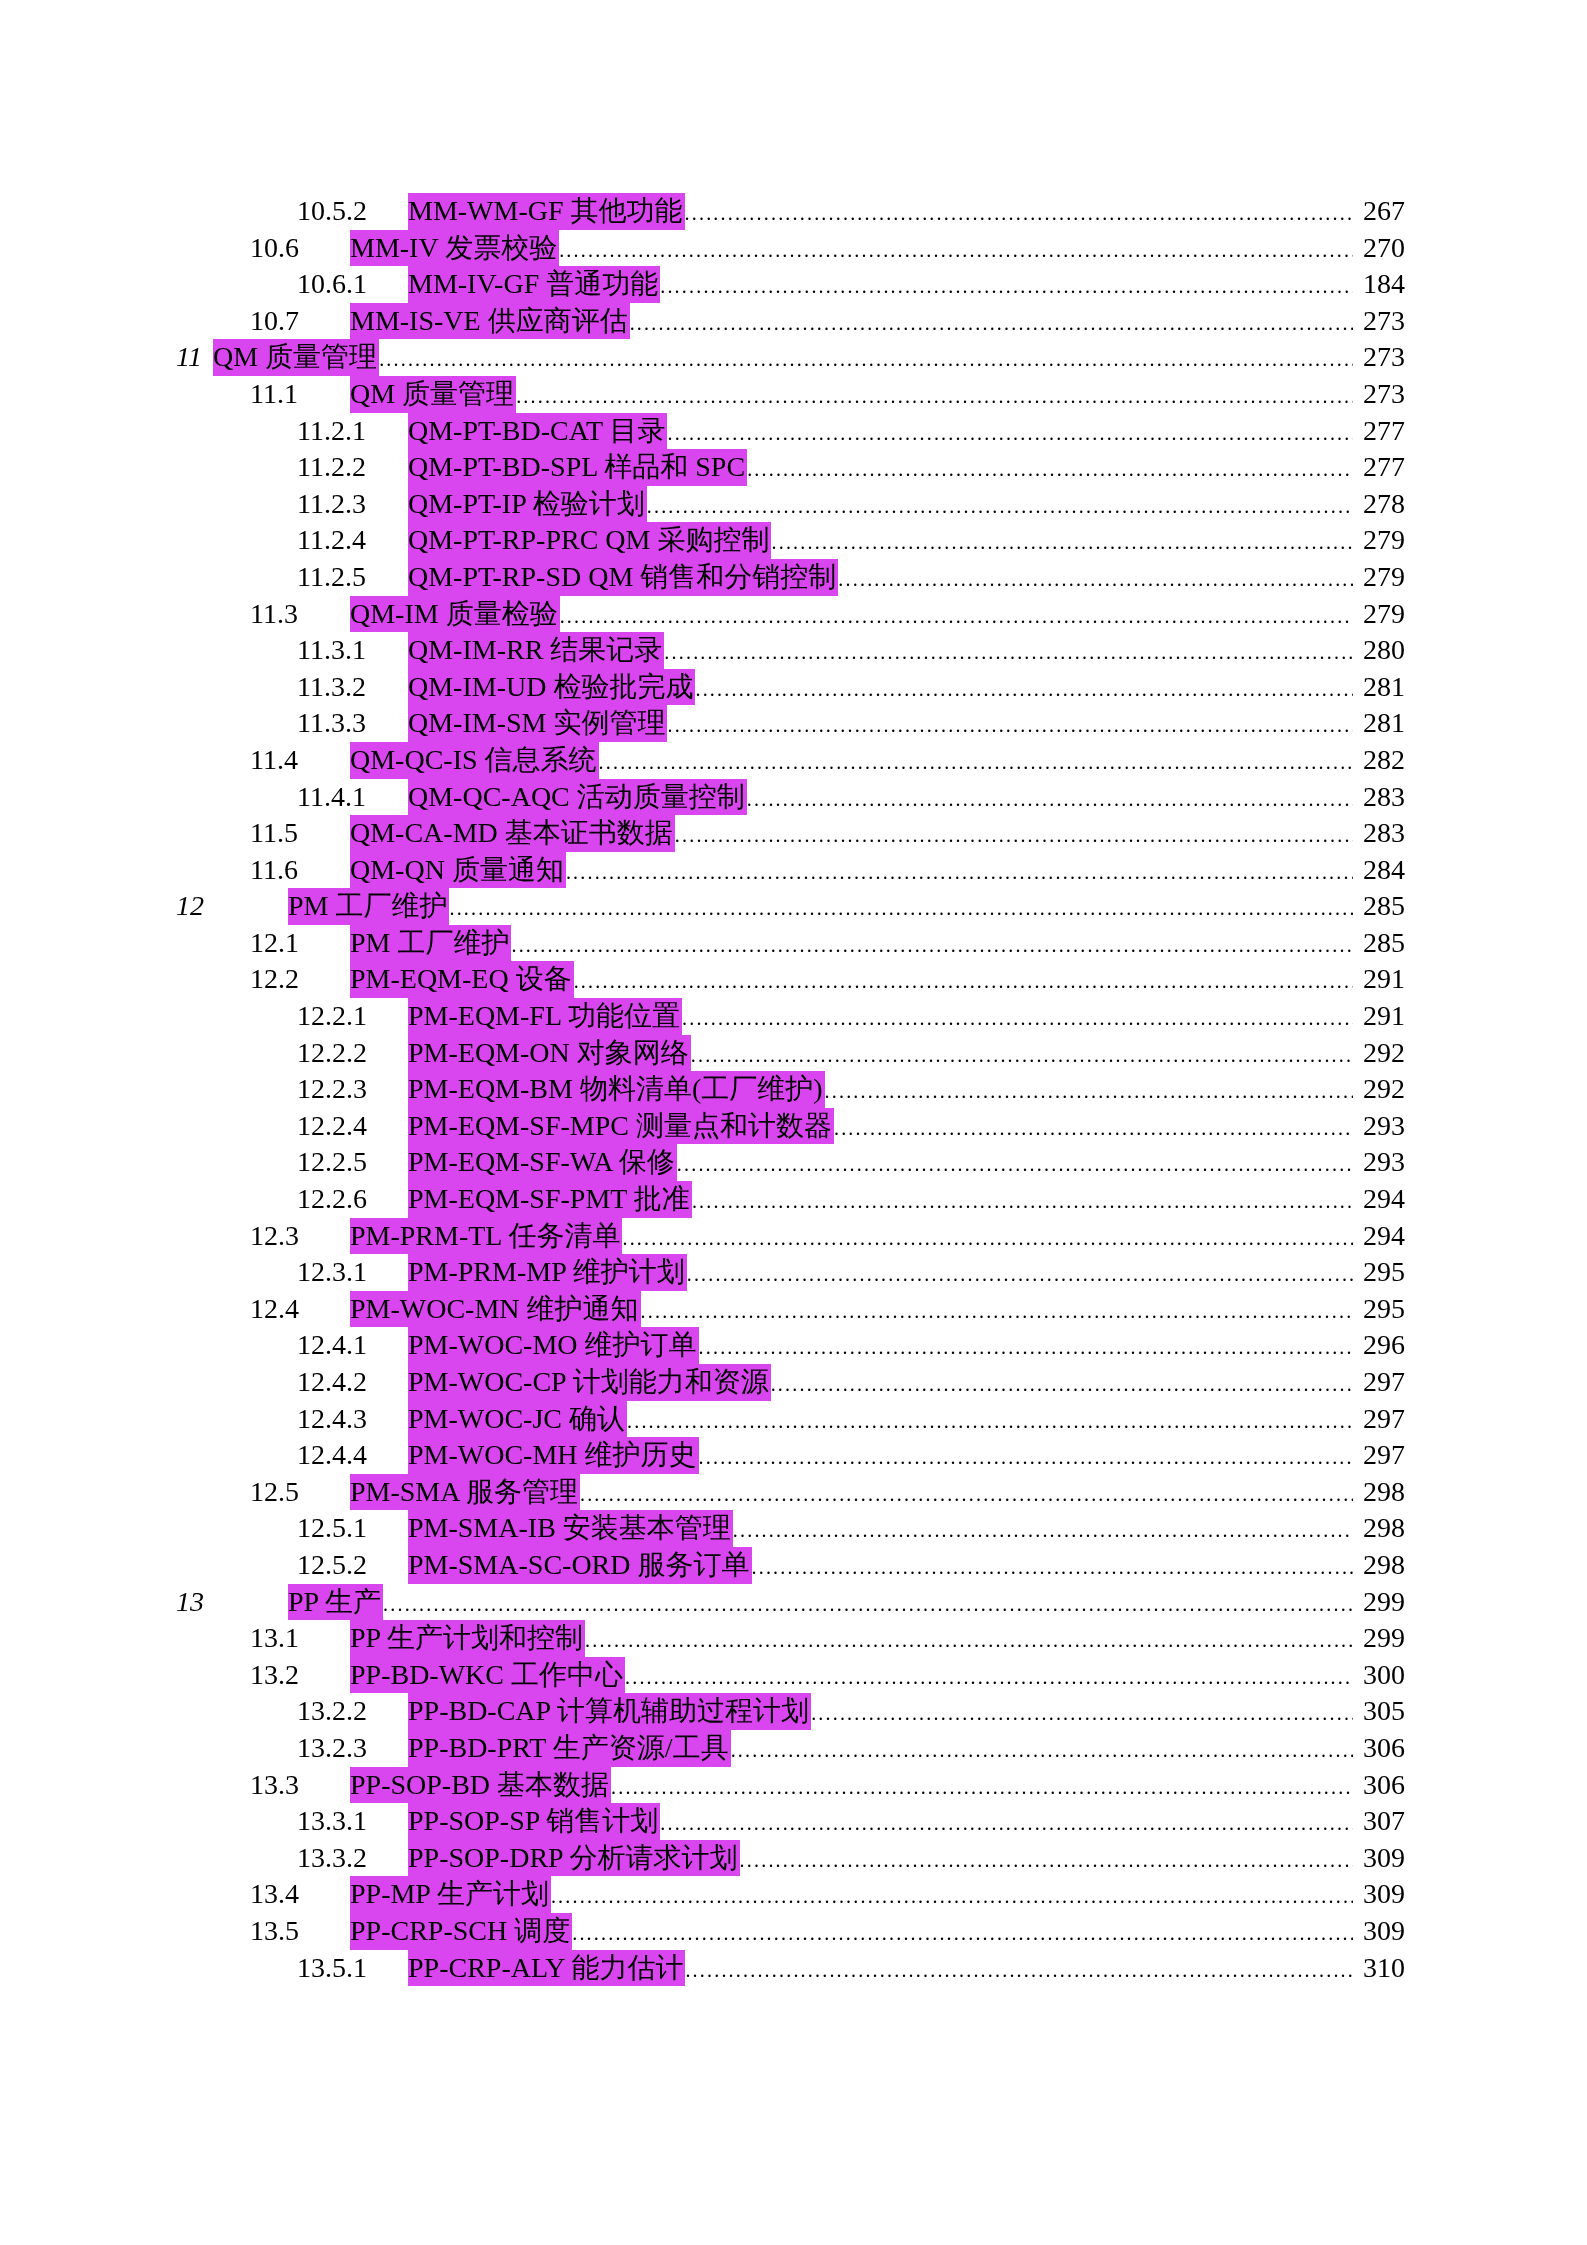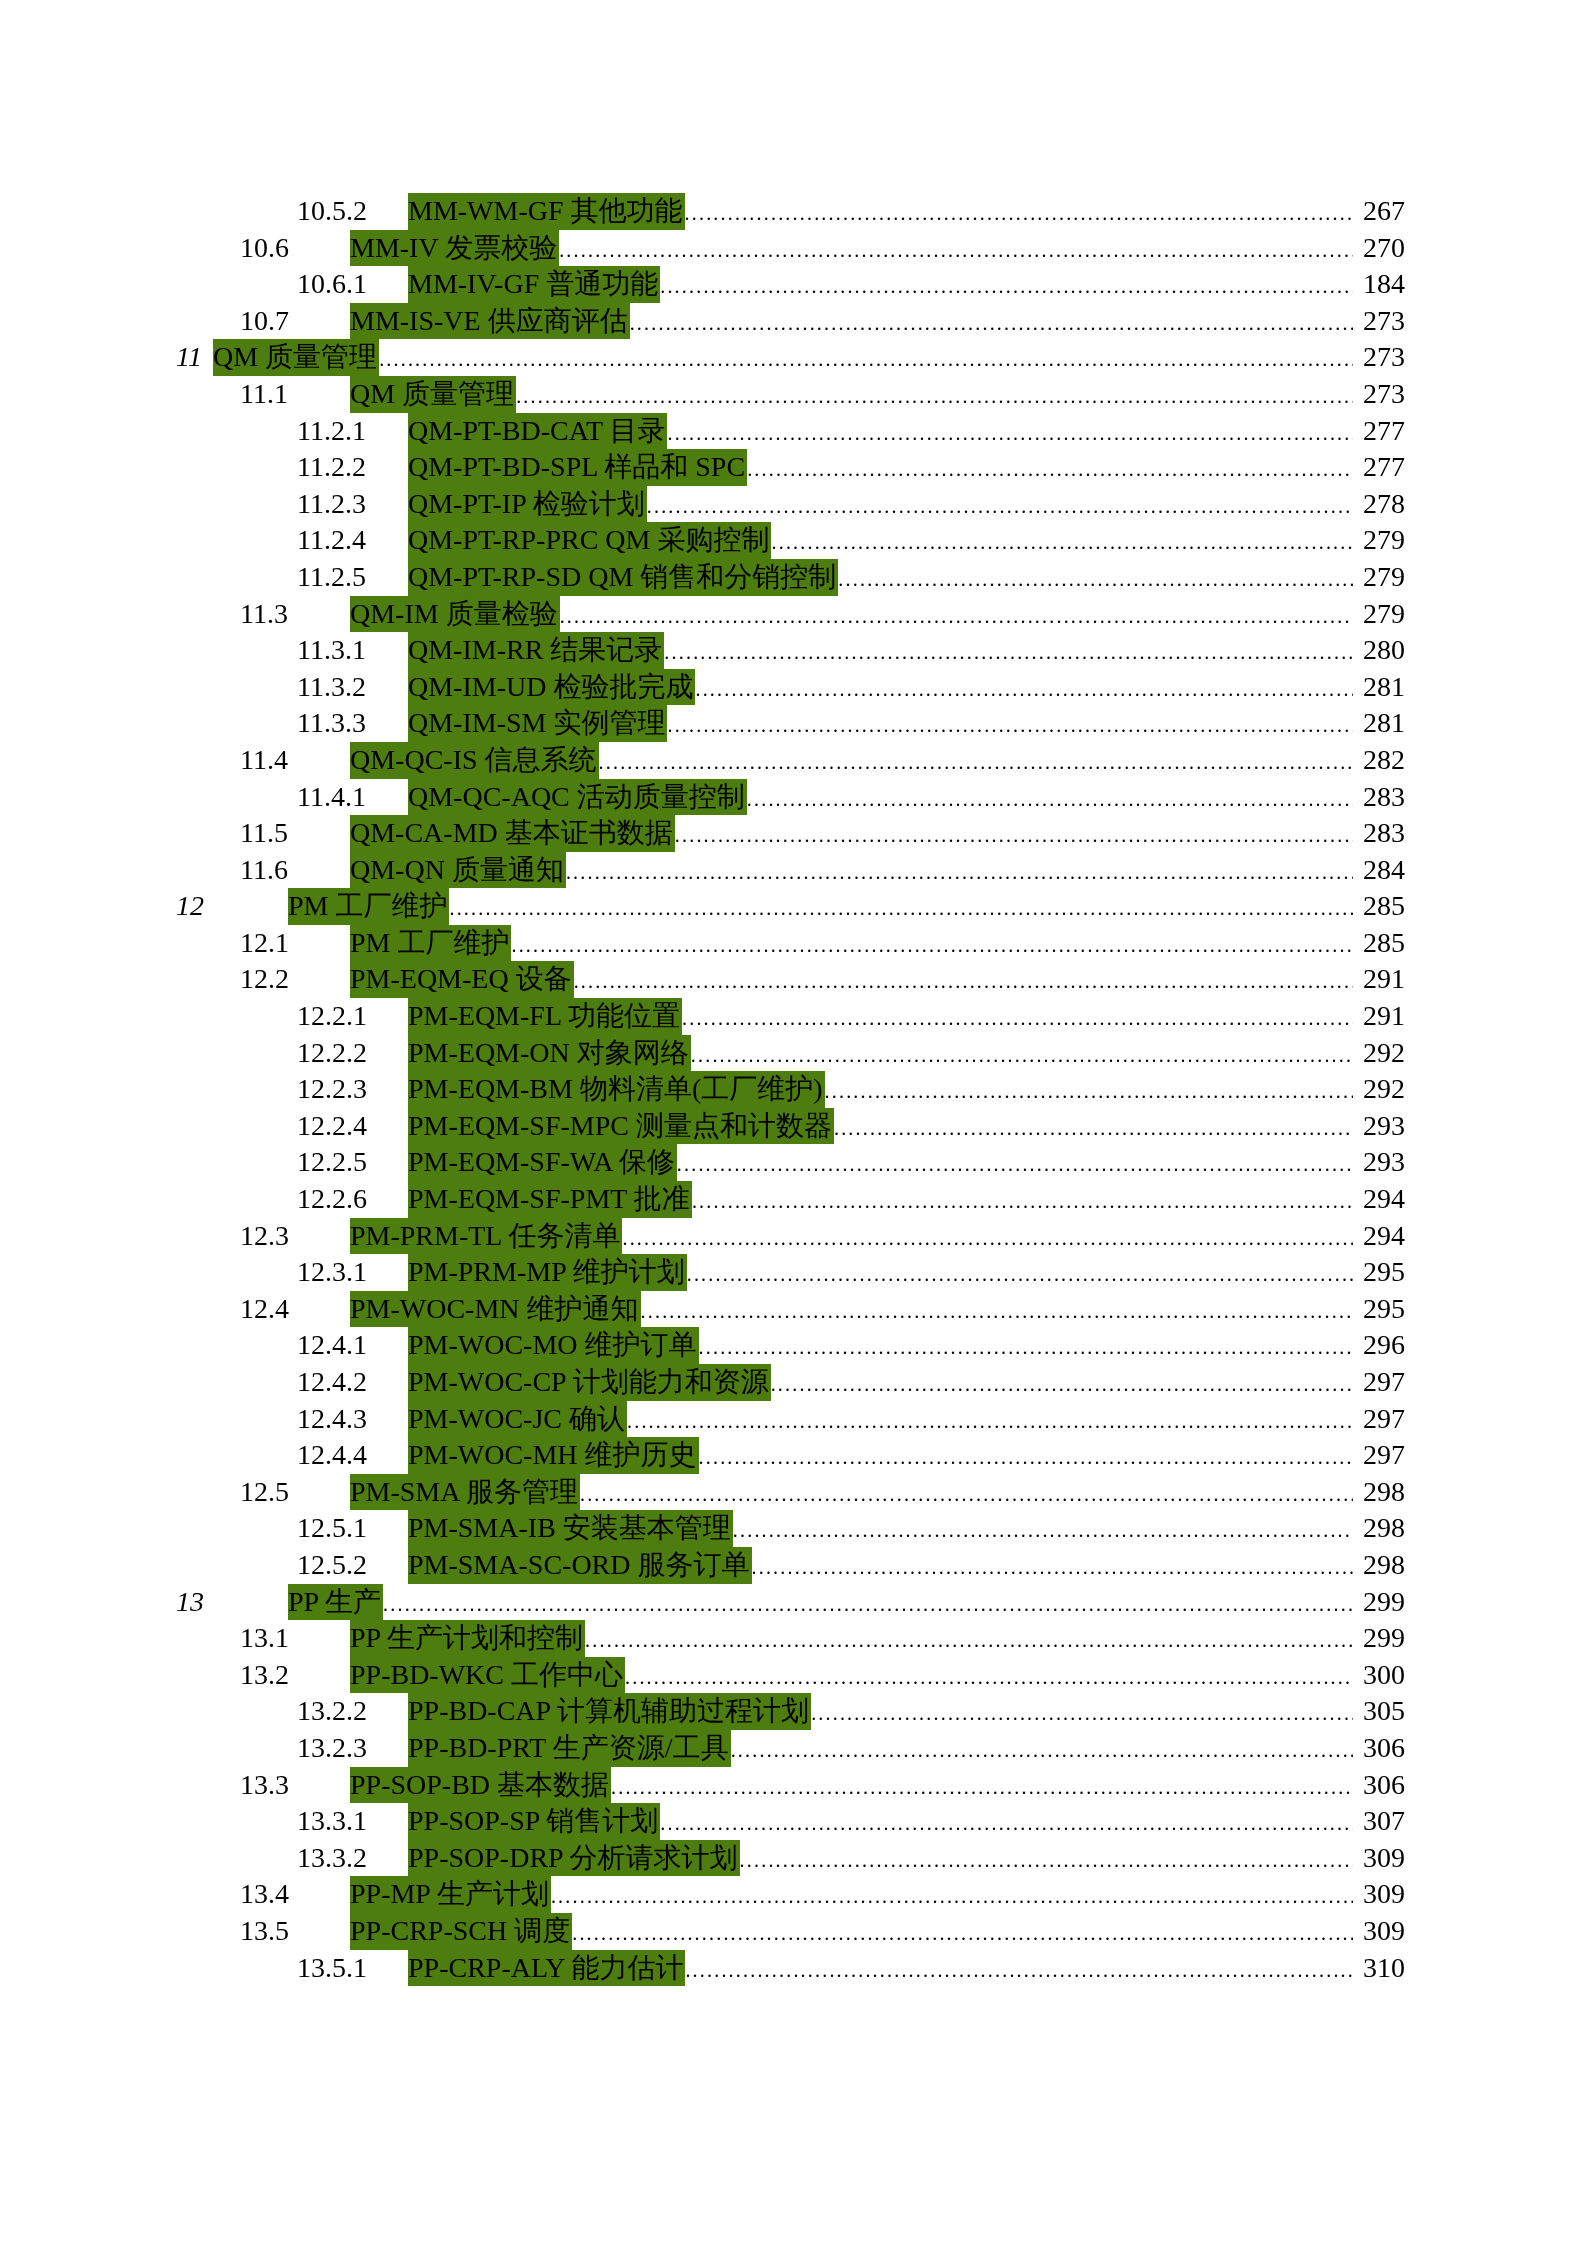"MM-WM-GF 其他功能" .title { background: #4d7c0f -> #d946ef }
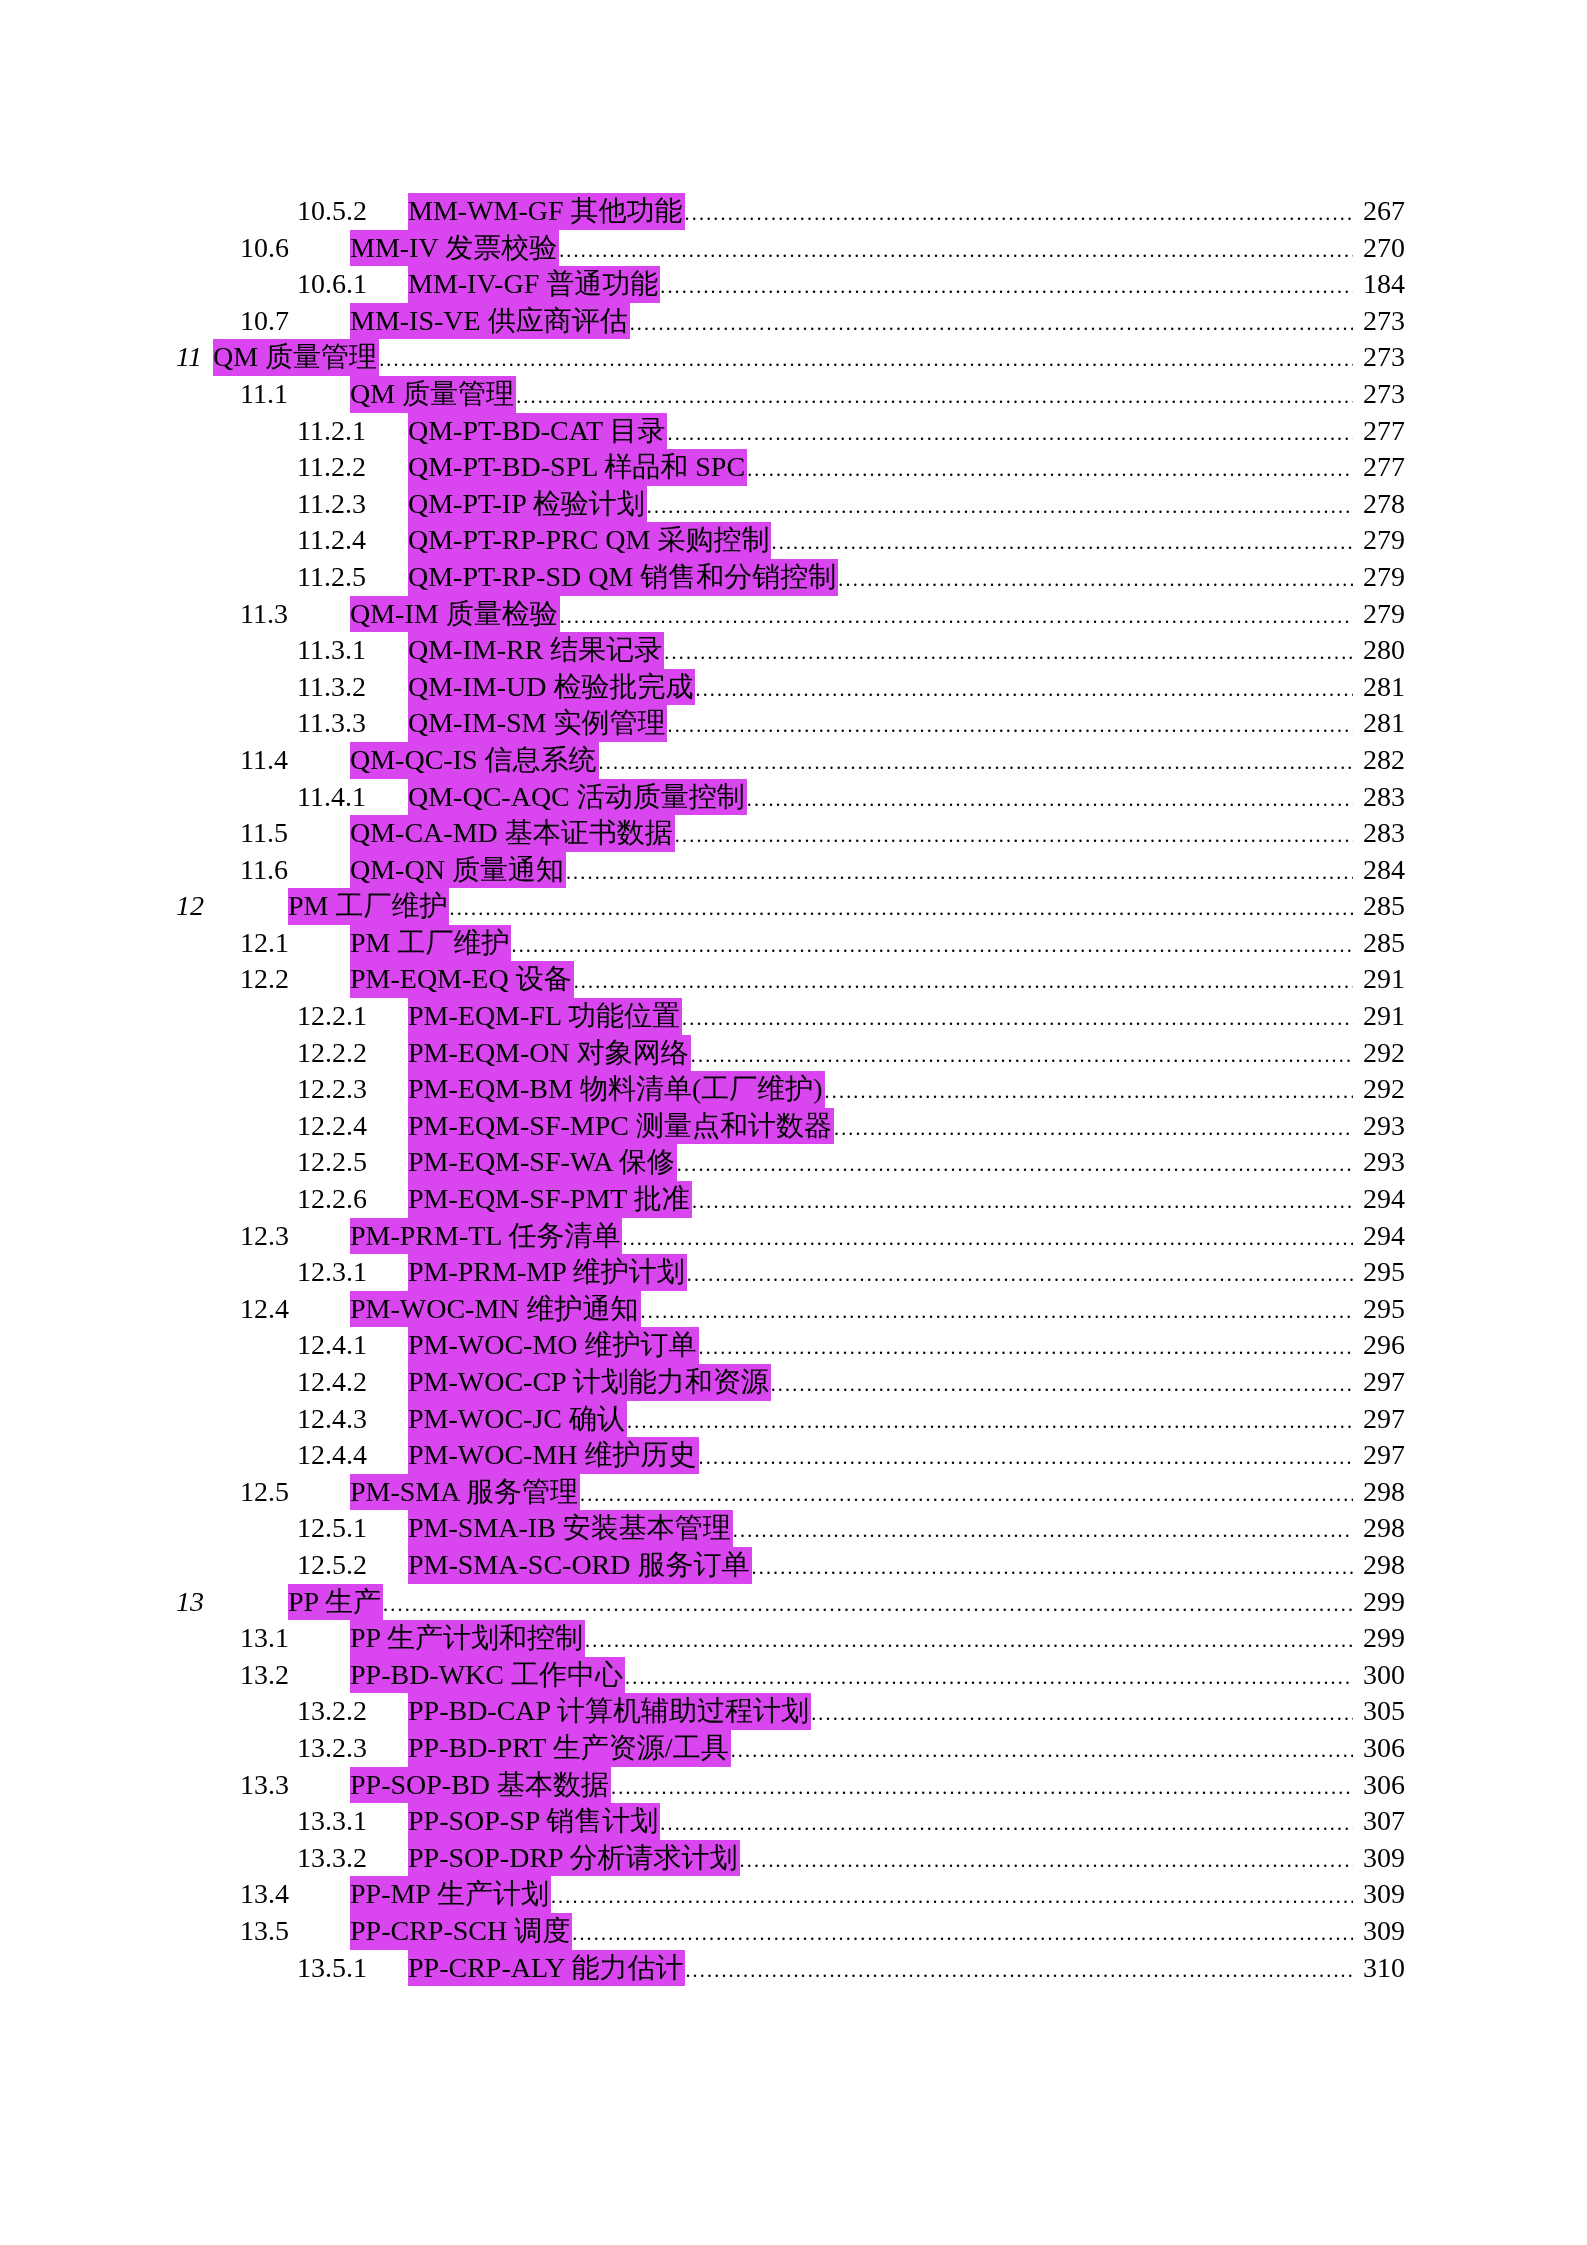"10.6" .l2 .num { left: 240px -> 250px }
